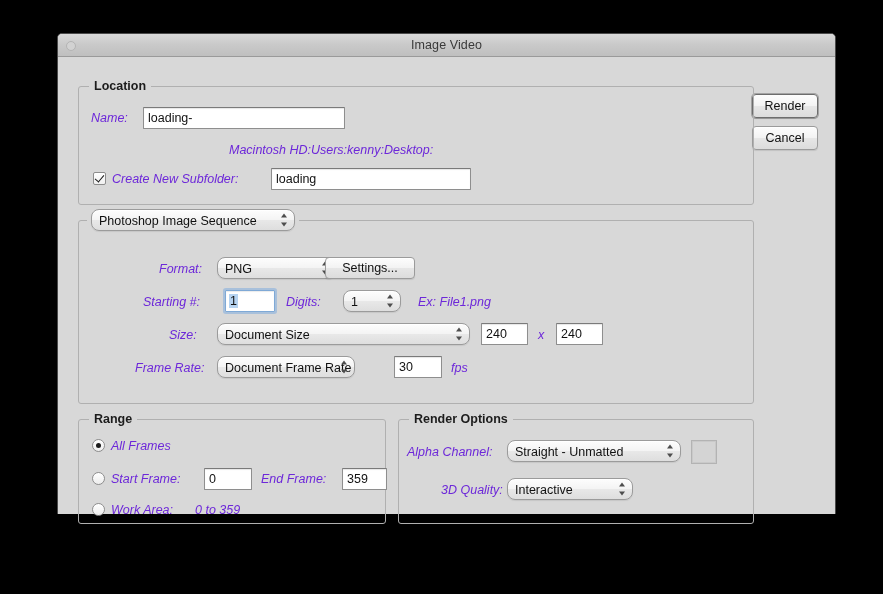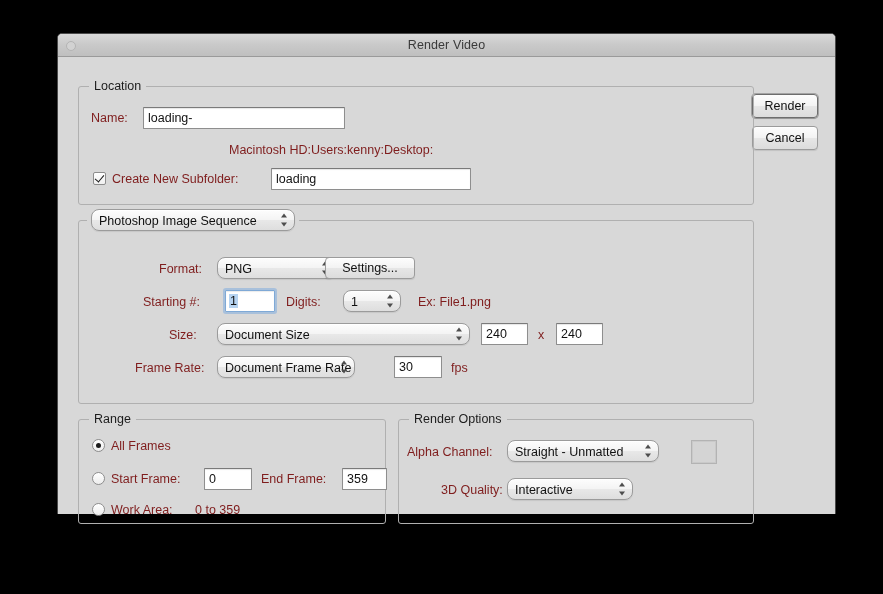"Render Video" span { text: Render -> Image }
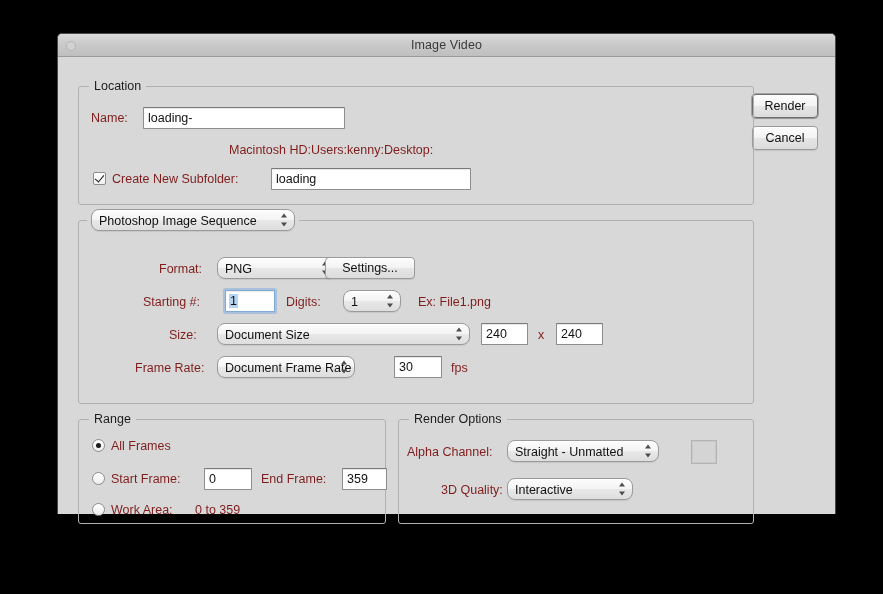"Location" .group > .glabel { font-weight: none -> bold }
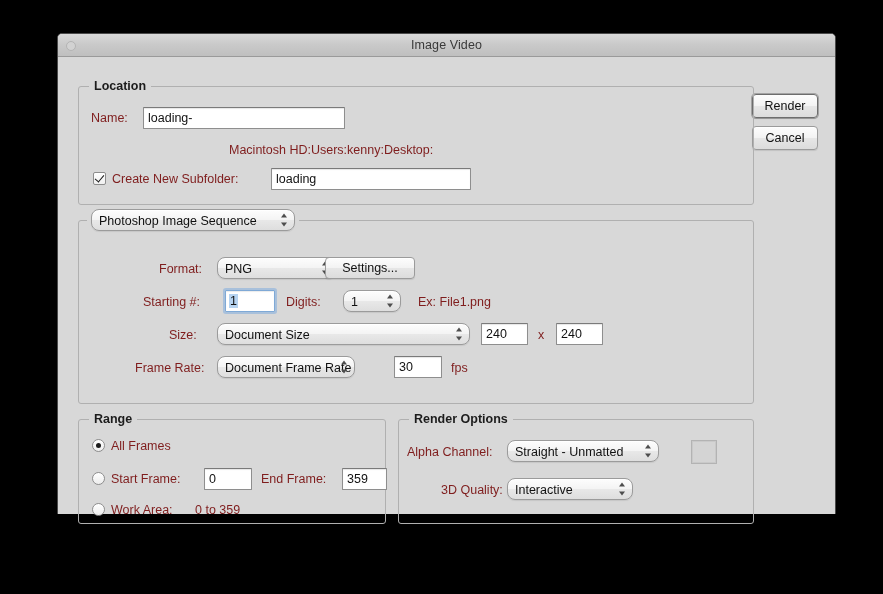"Name:" .lbl { color: #7f1d1d -> #6d28d9; font-style: none -> italic }
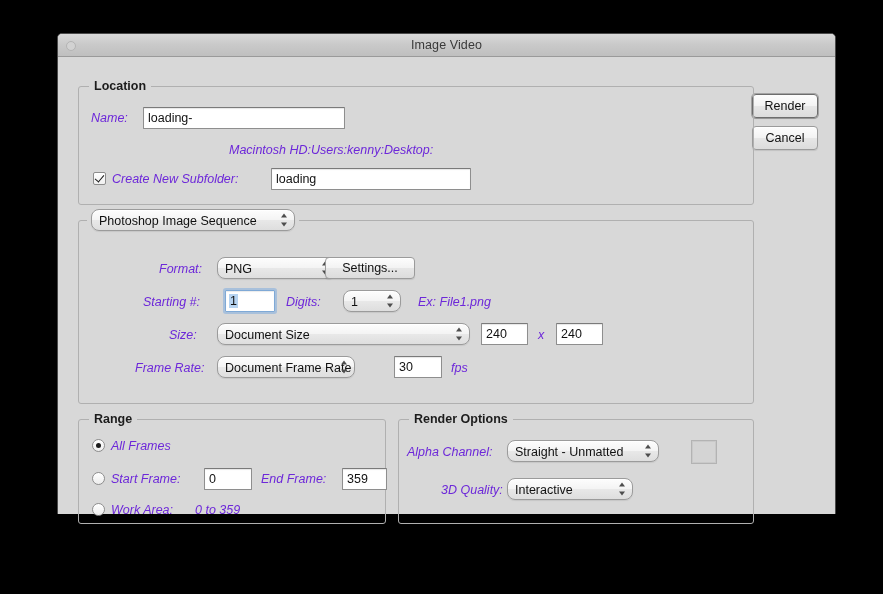"Straight - Unmatted" div.popup { width: 152px -> 174px }
